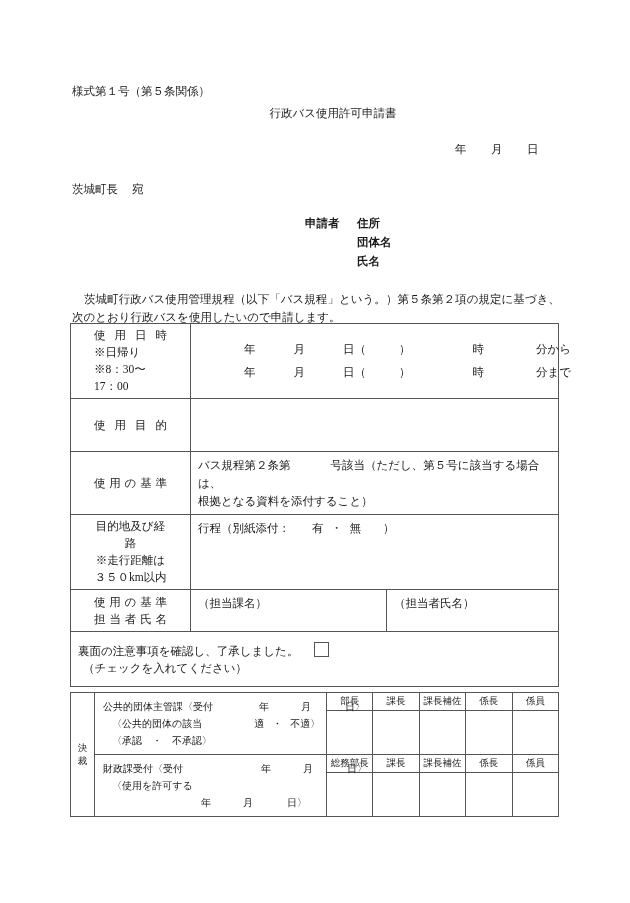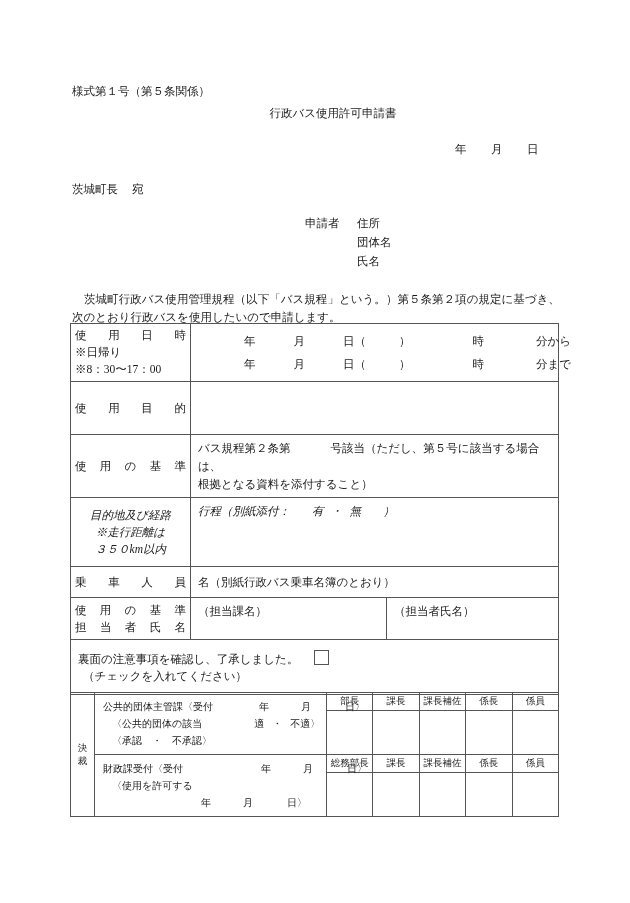"申請者 住所" .applicant-row { font-weight: none -> bold }
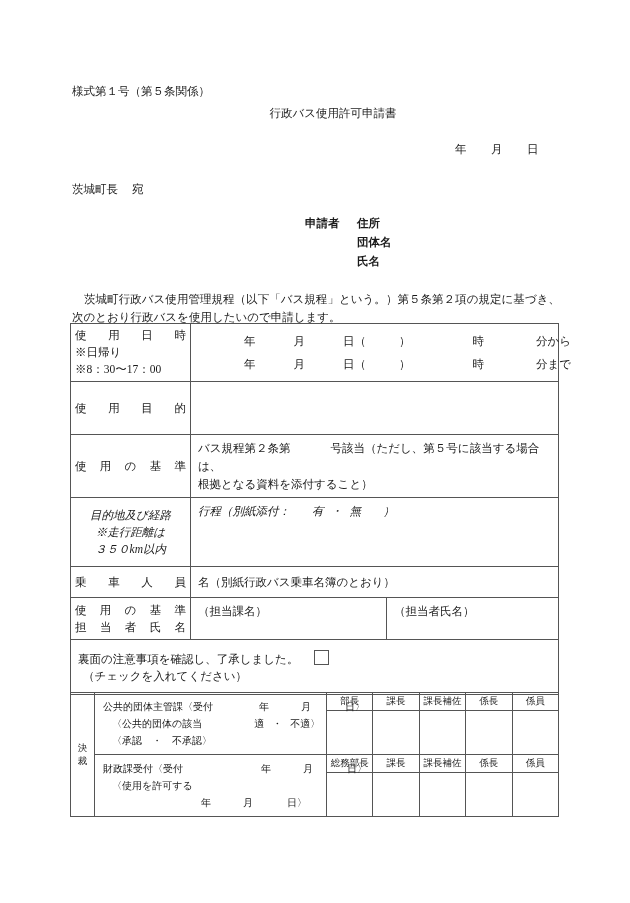"使用日時" .lbl { padding: 3px 4px !important -> 3px 23px !important }
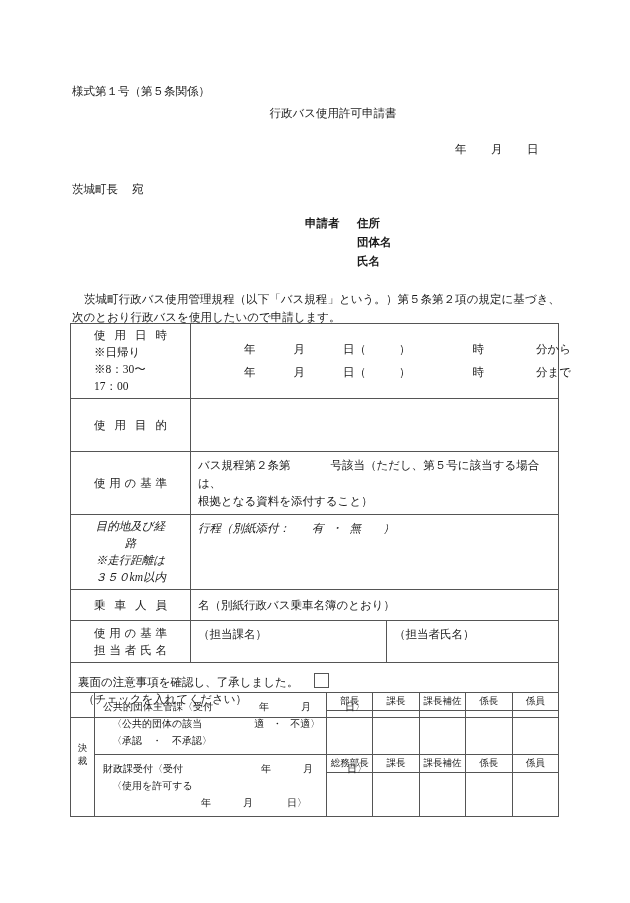"目的地及び経路" .r-dest td { font-style: italic -> none }
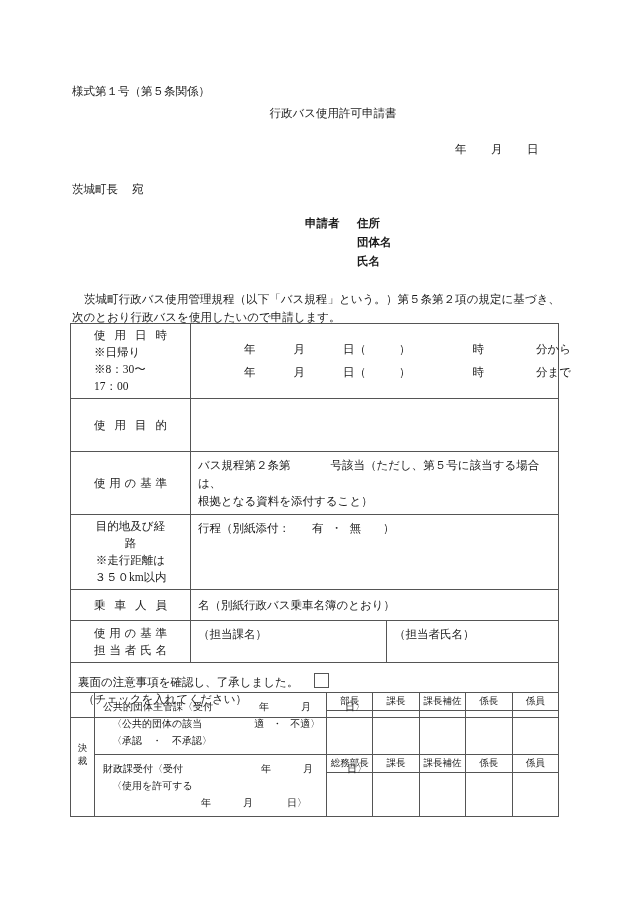"乗車人員" tr.r-people { html: <tr> <td> <span>乗車人員</span> </td> <td>名（別紙行政バス乗車名簿のとおり）</td> </tr> -> none }
